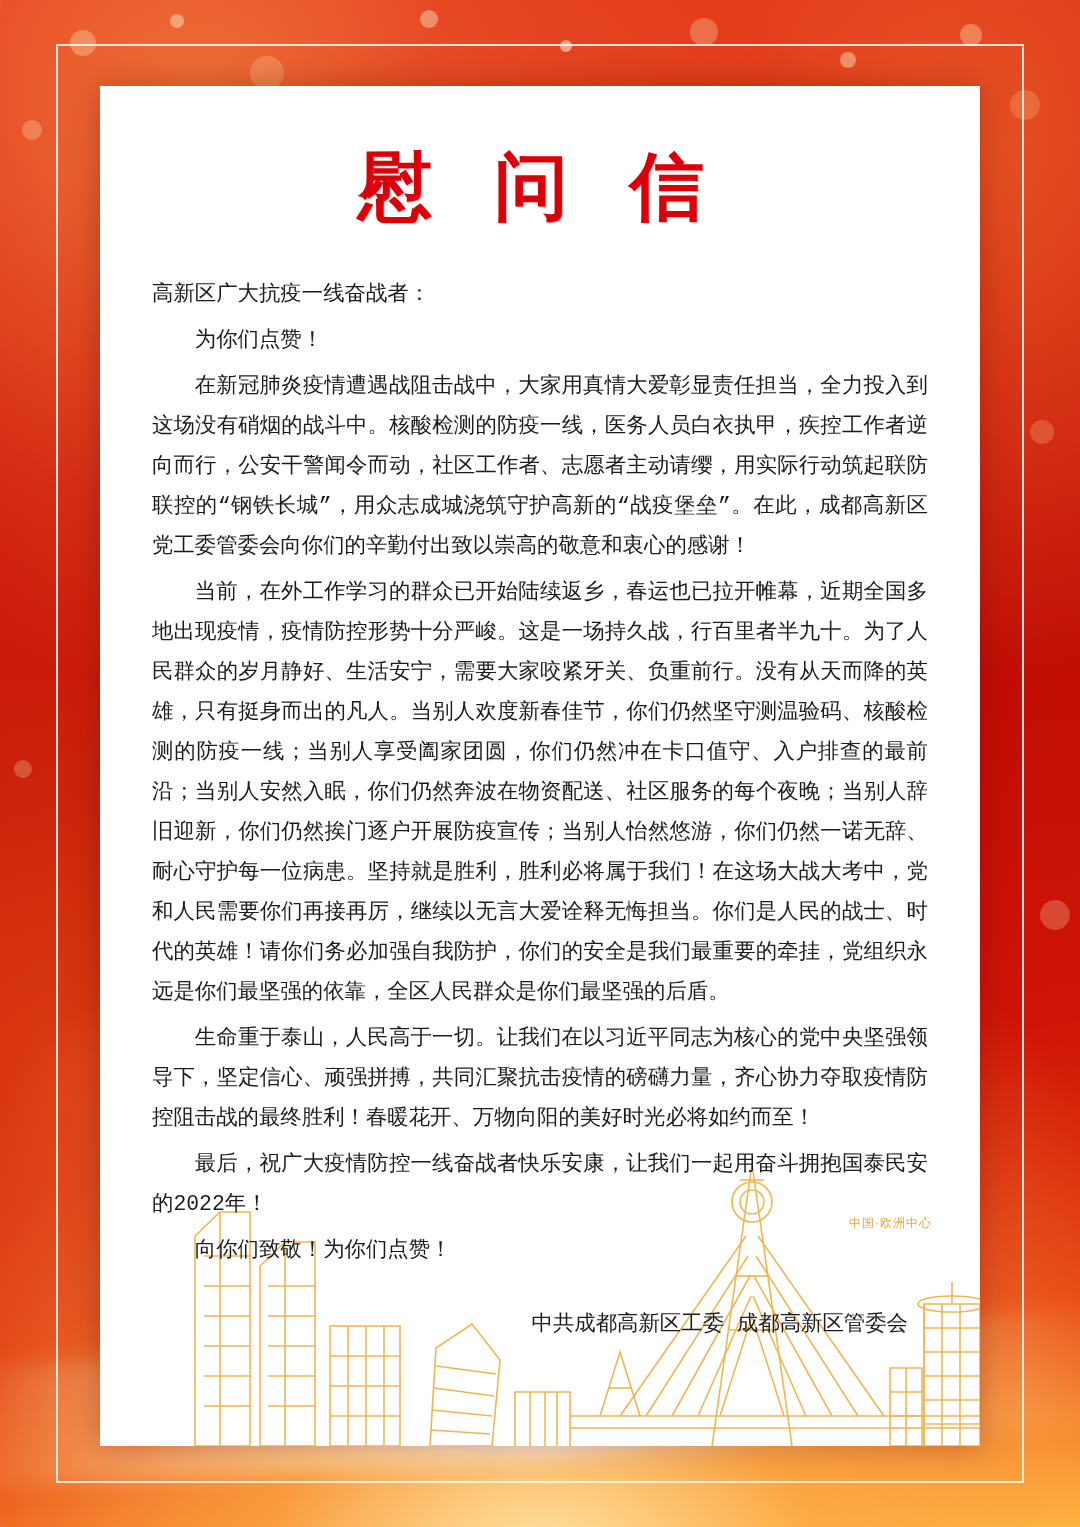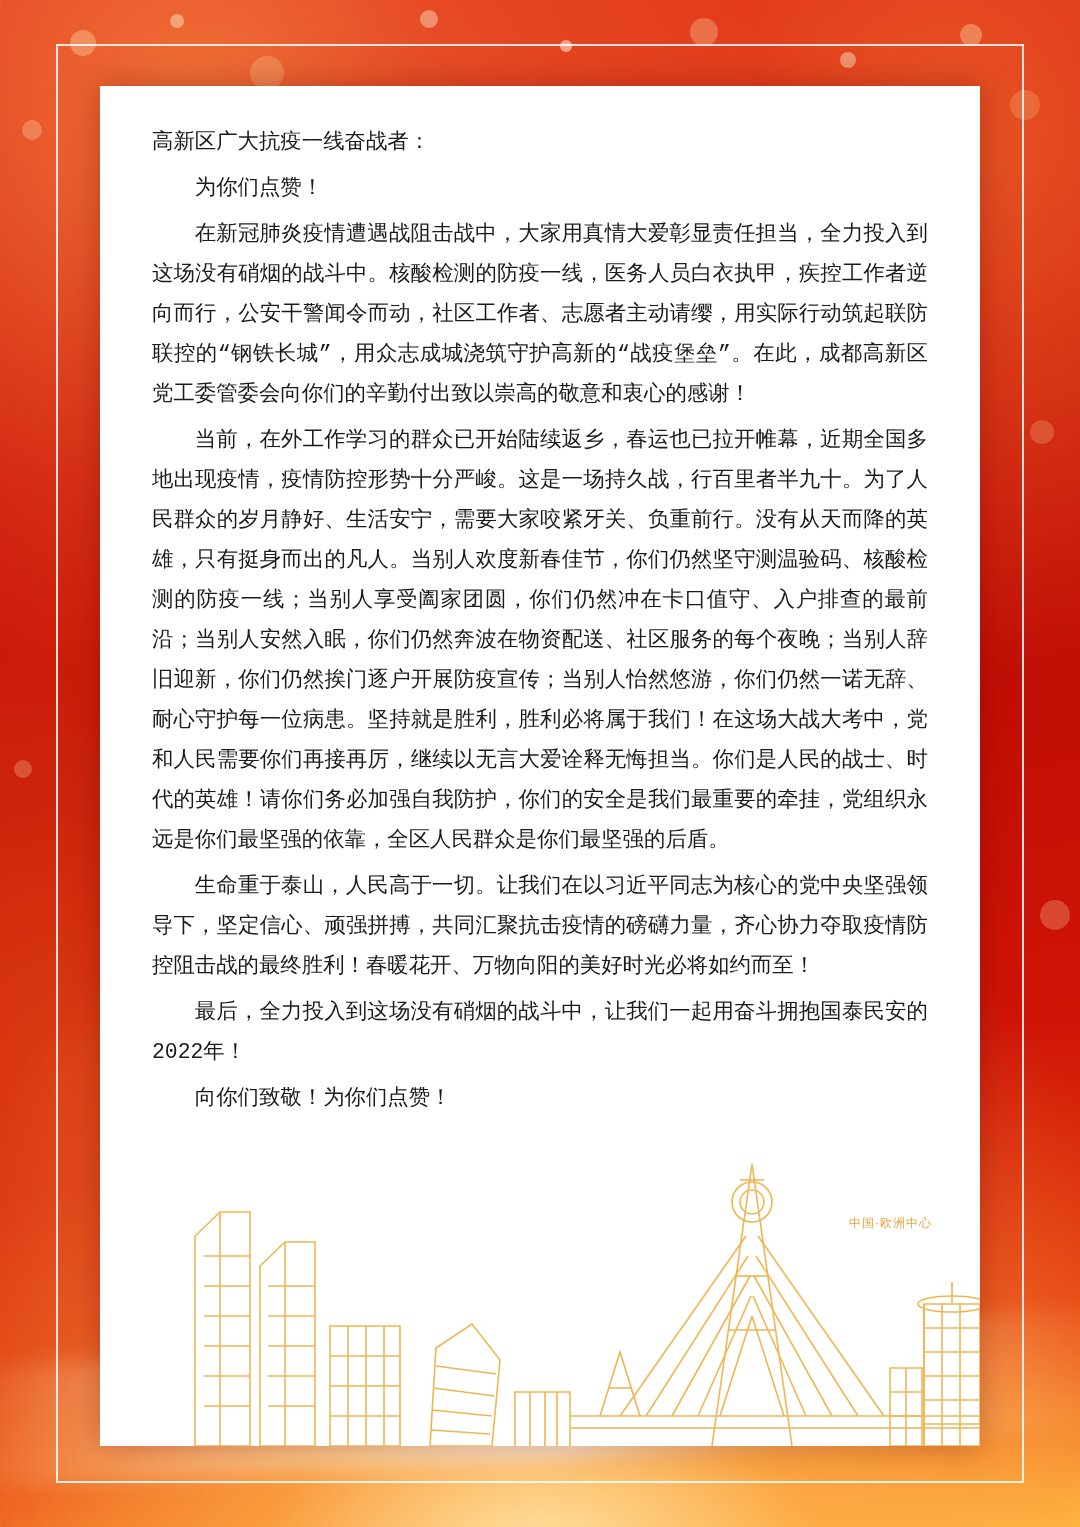"慰 问 信" div.title { html: none -> <div>慰 问 信</div> }
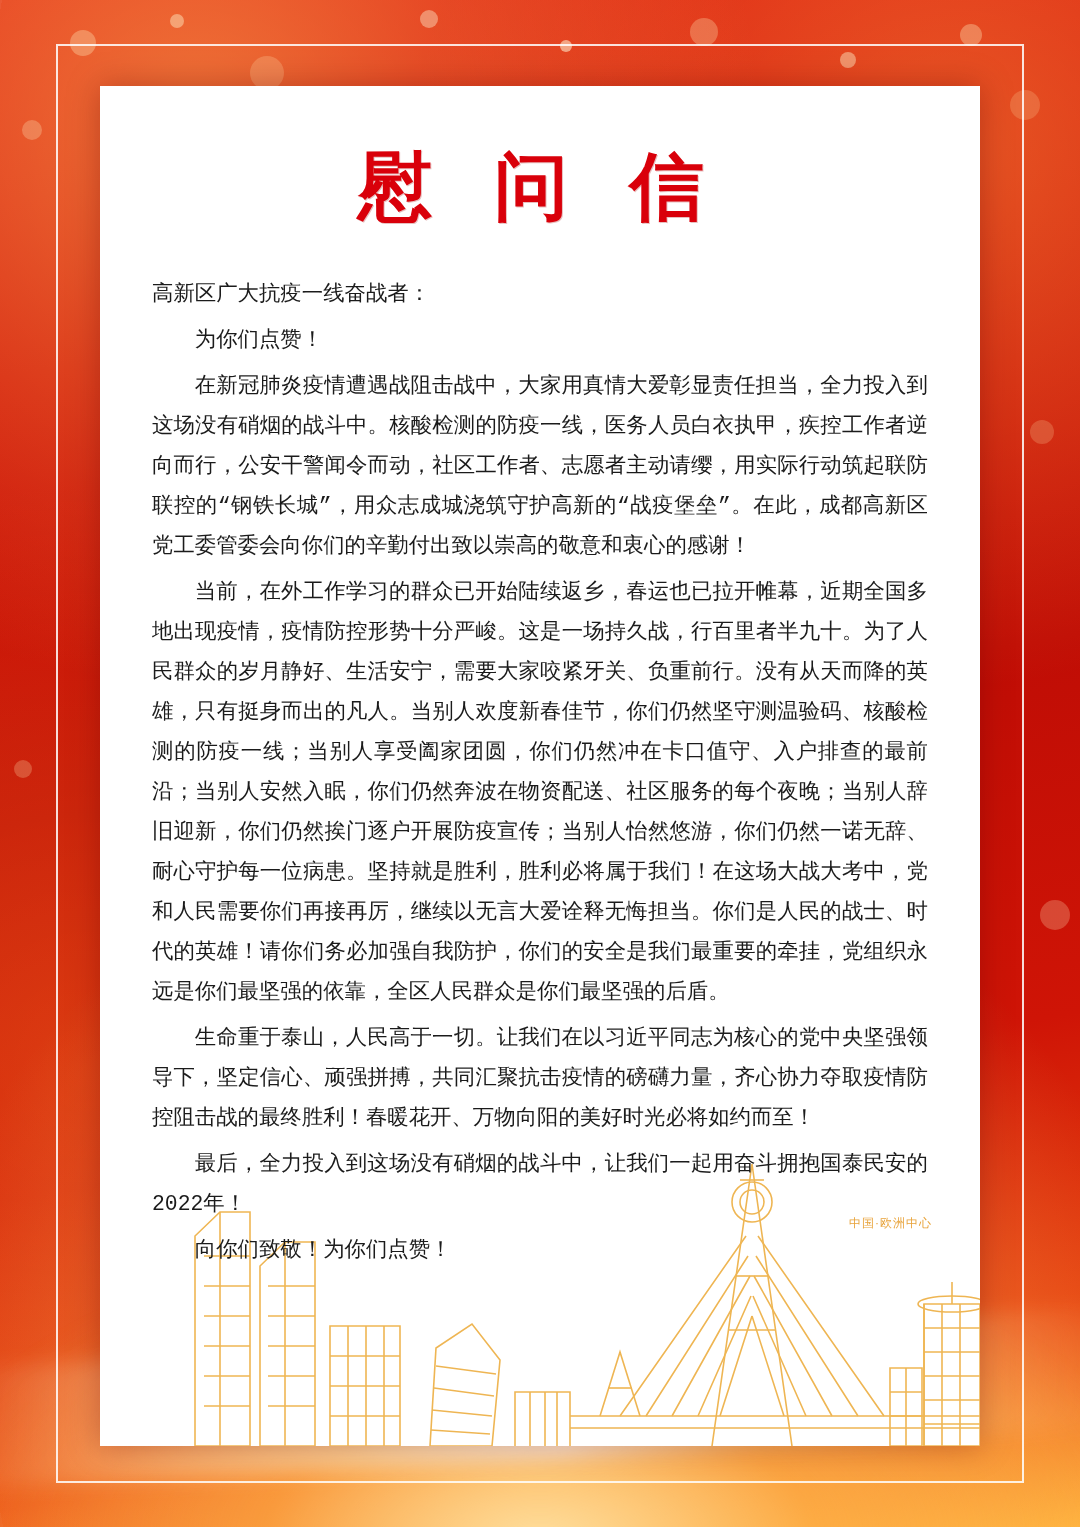"最后，全力投入到这场没有硝烟的战斗中，让我们一起用奋斗拥抱国泰民安的2022年！" p.indent { text: 全力投入到这场没有硝烟的战斗中 -> 祝广大疫情防控一线奋战者快乐安康 }
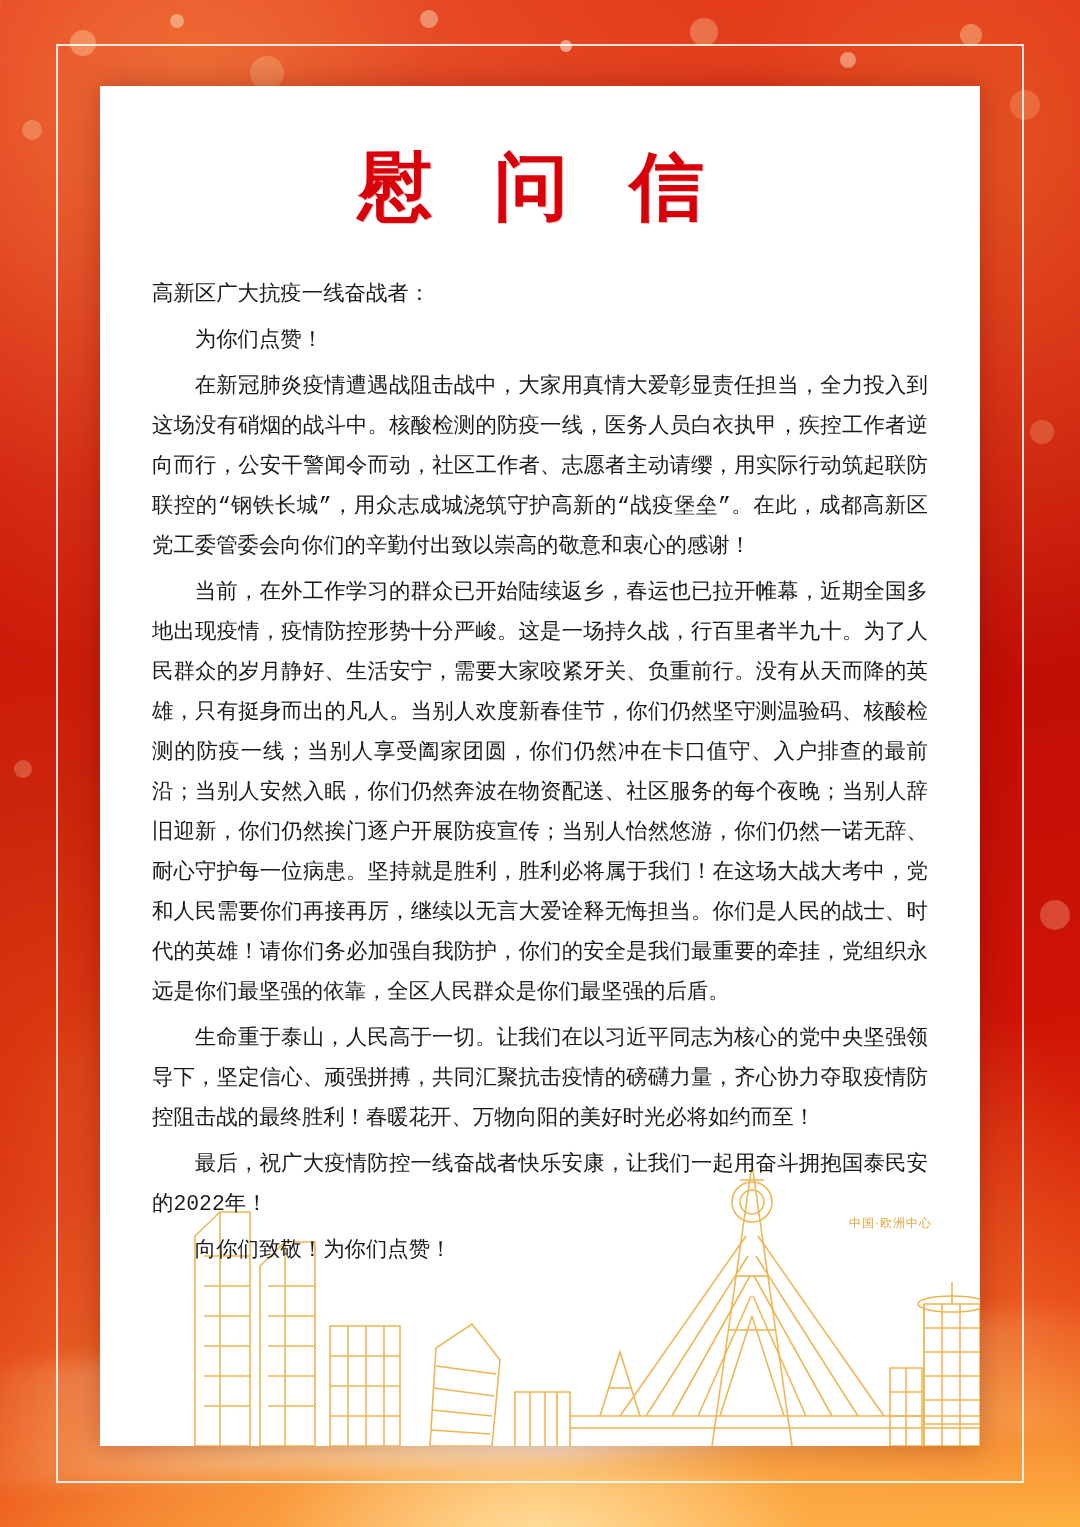"中共成都高新区工委 成都高新区管委会" div { html: none -> <div>中共成都高新区工委 成都高新区管委会</div> }
